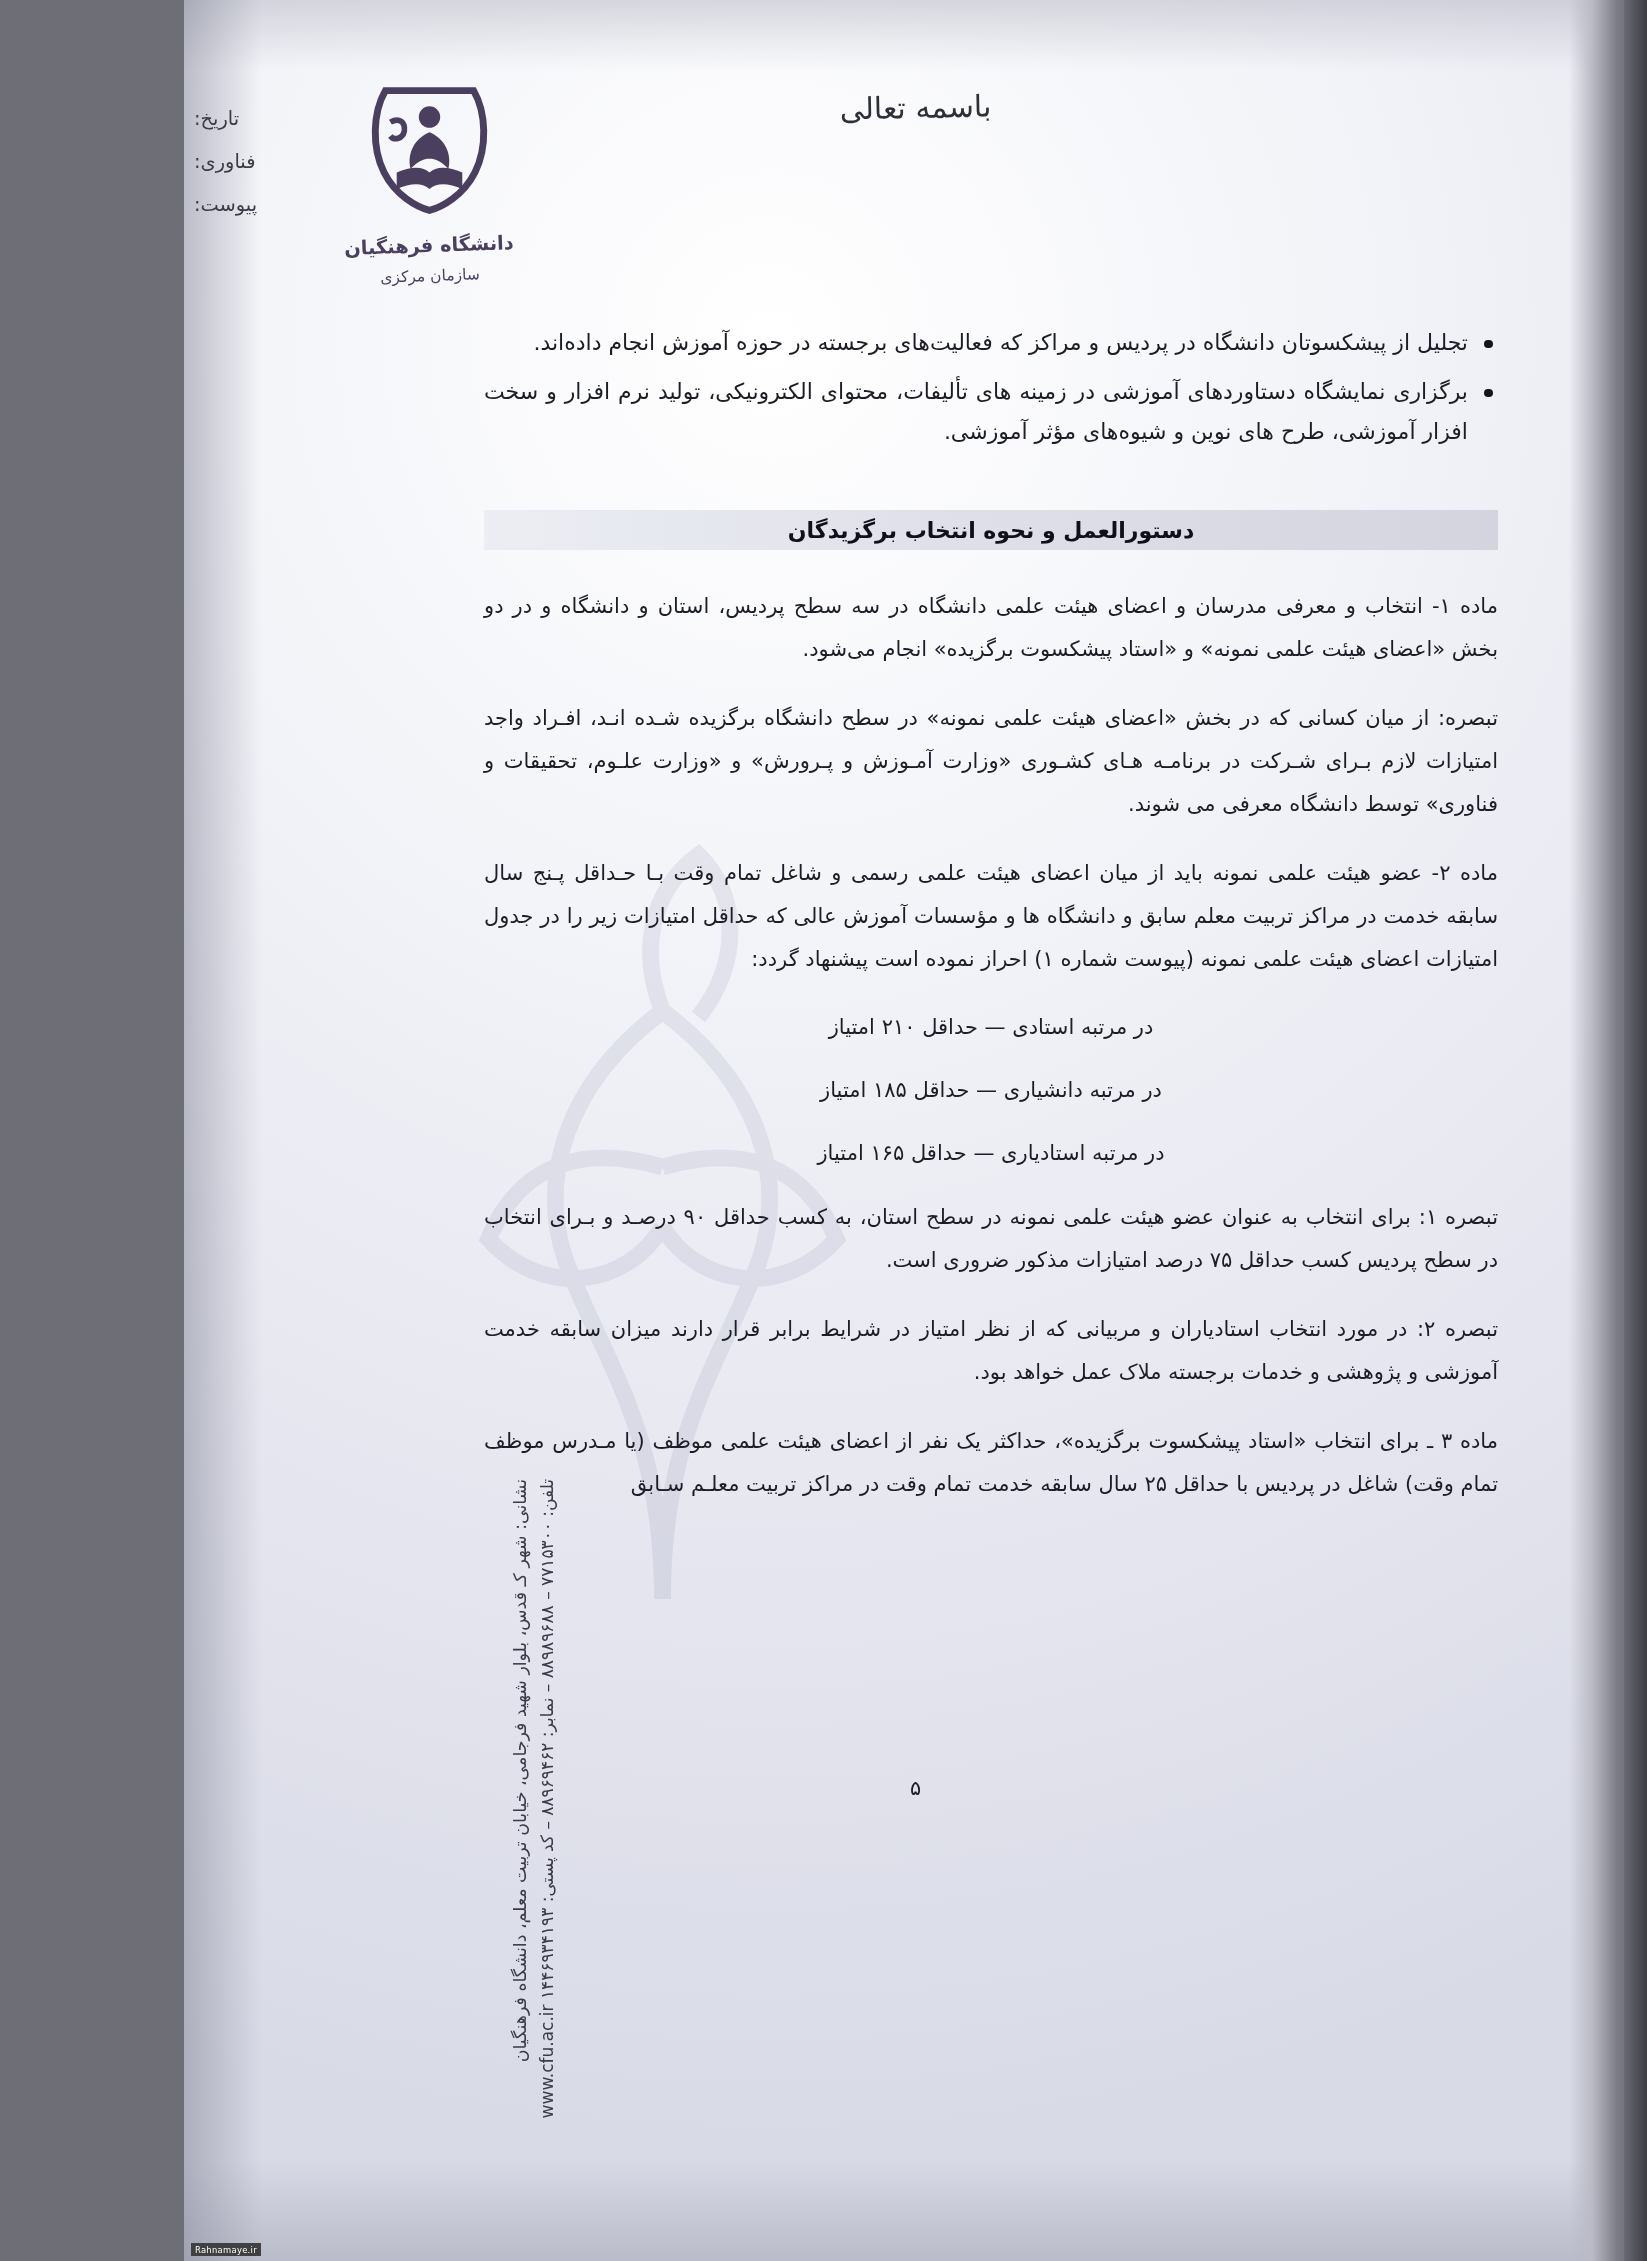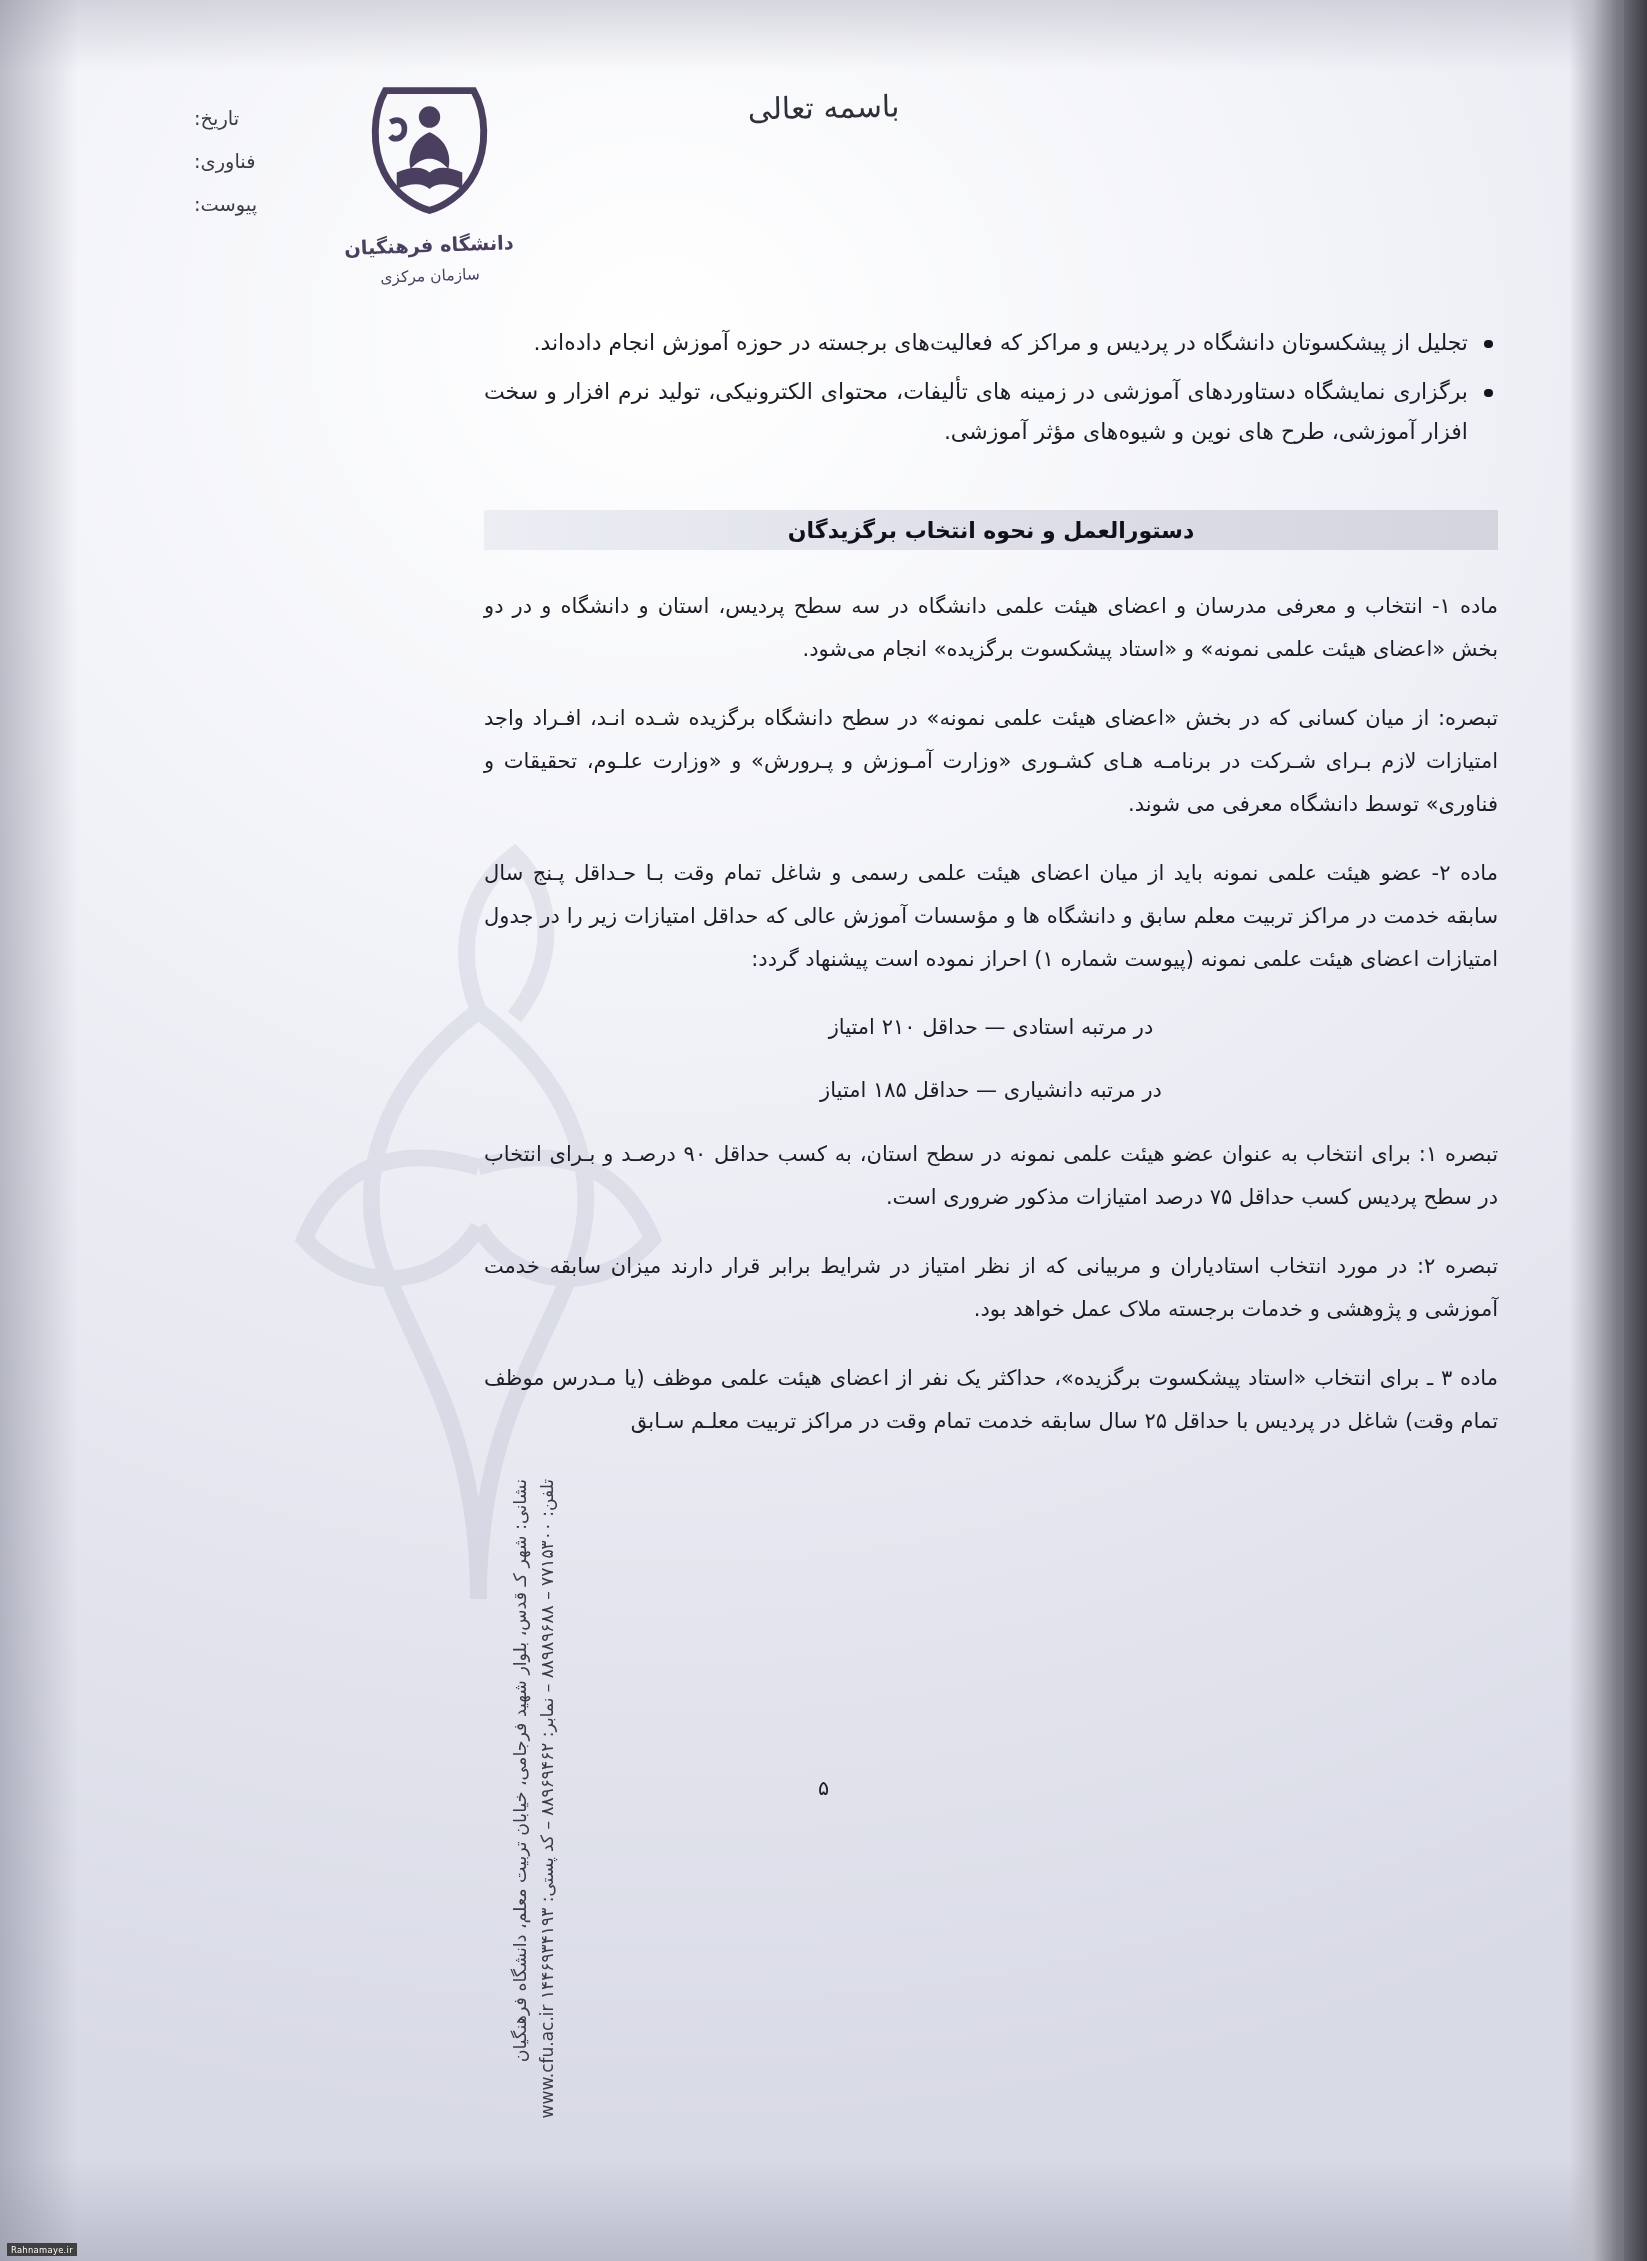"تاریخ:" .page { width: 1647px -> 1463px }
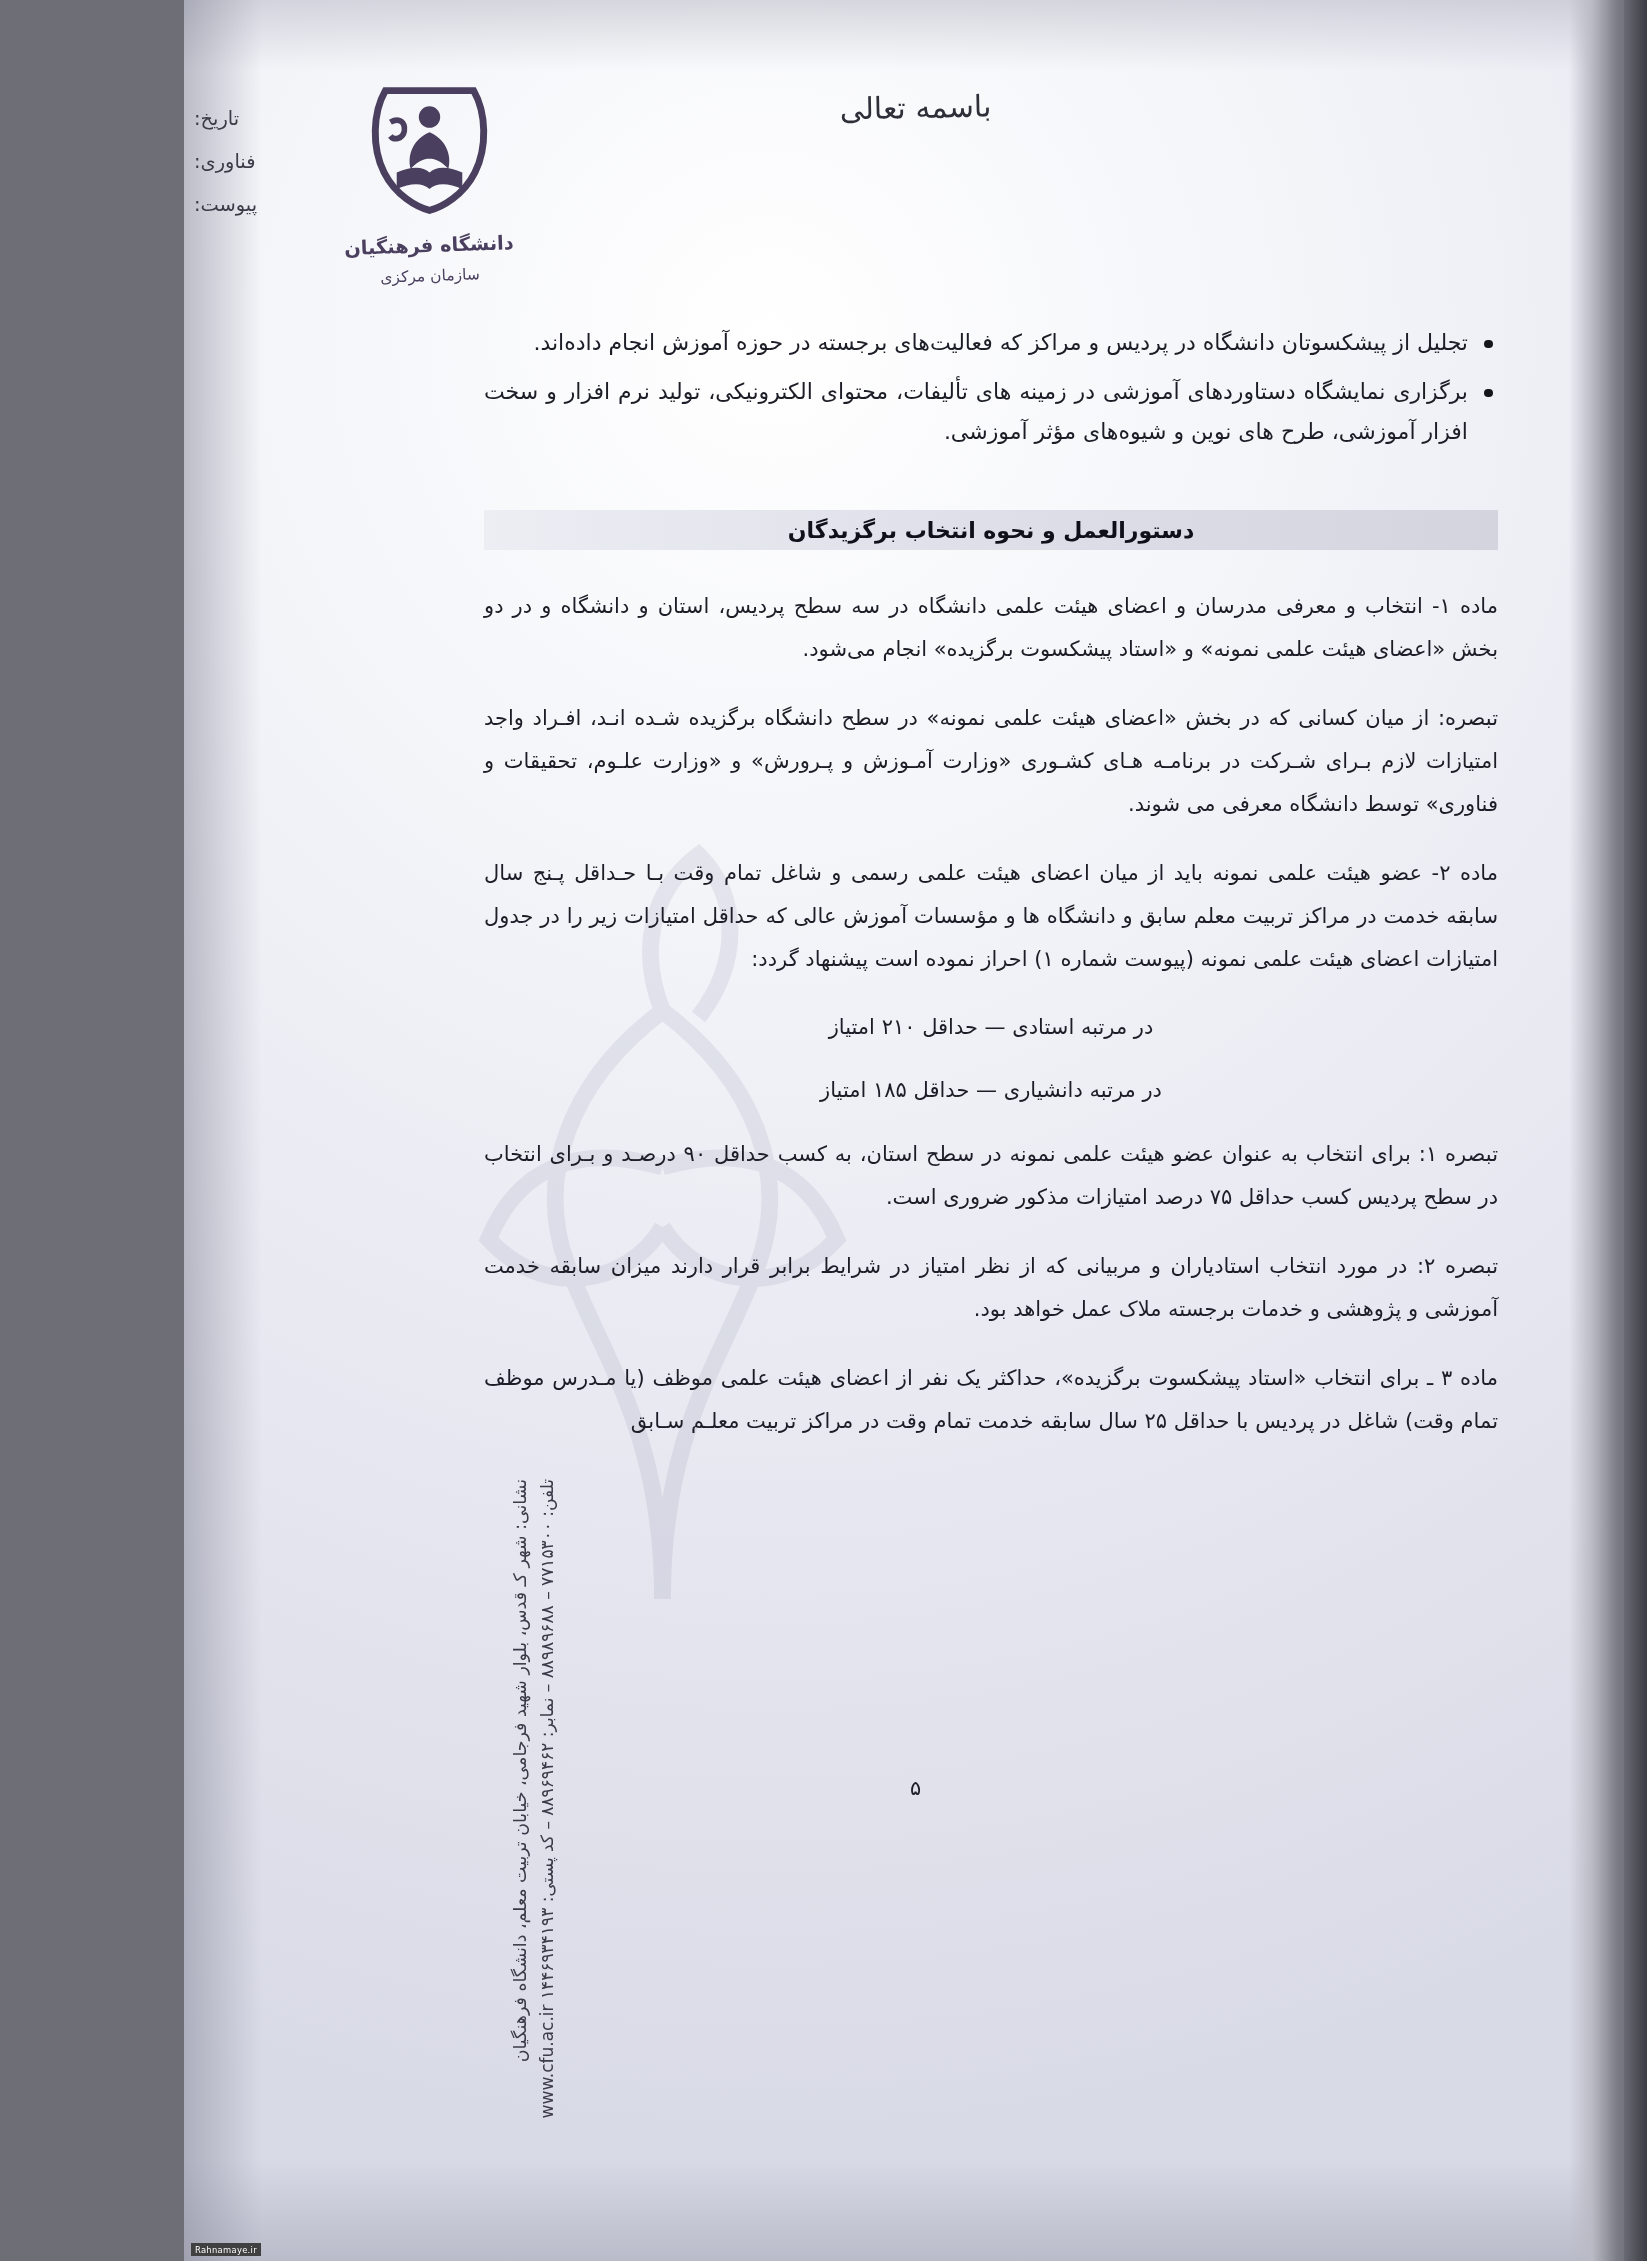"در مرتبه استادیاری — حداقل" p.center-line { html: none -> <p>در مرتبه استادیاری — حداقل ۱۶۵ امتیاز</p> }
